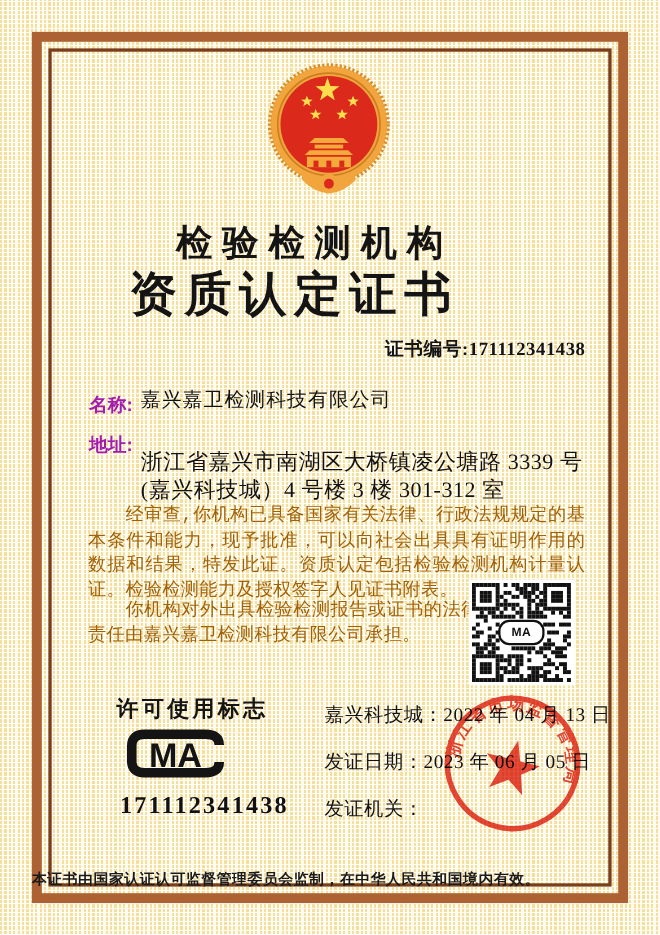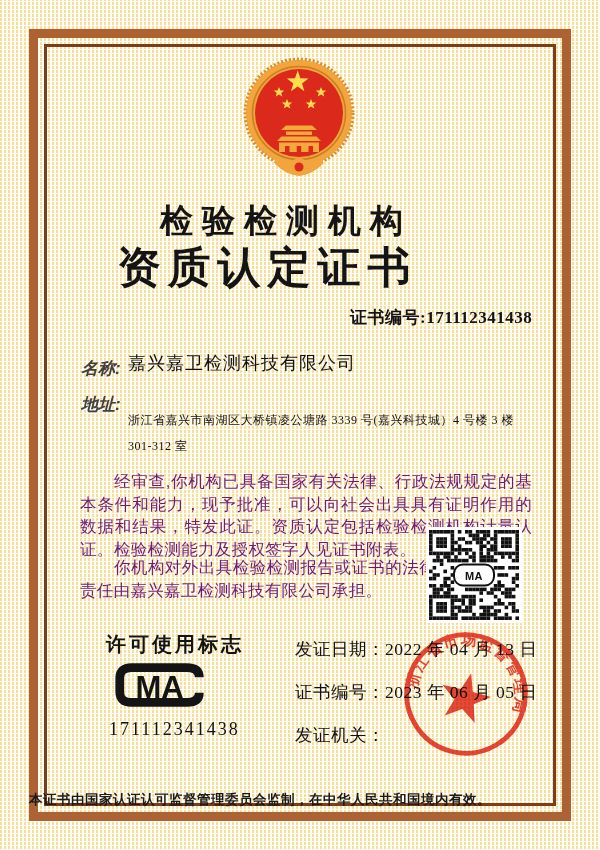"名称:" .field-label { color: #404040 -> #a21caf; font-style: italic -> none }
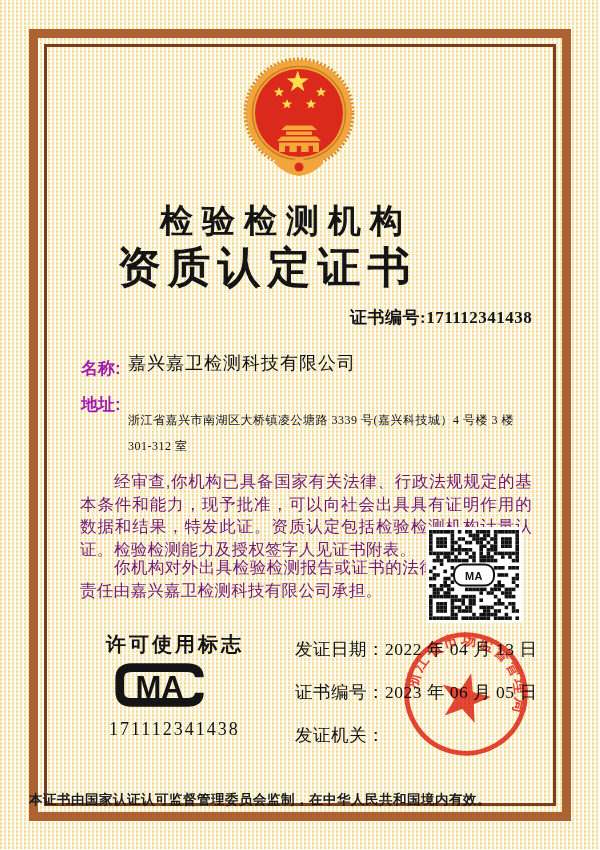"浙江省嘉兴市南湖区大桥镇凌公塘路 3339 号(嘉兴科技城）4 号楼 3" .addr-value { font-size: 12px -> 20px }
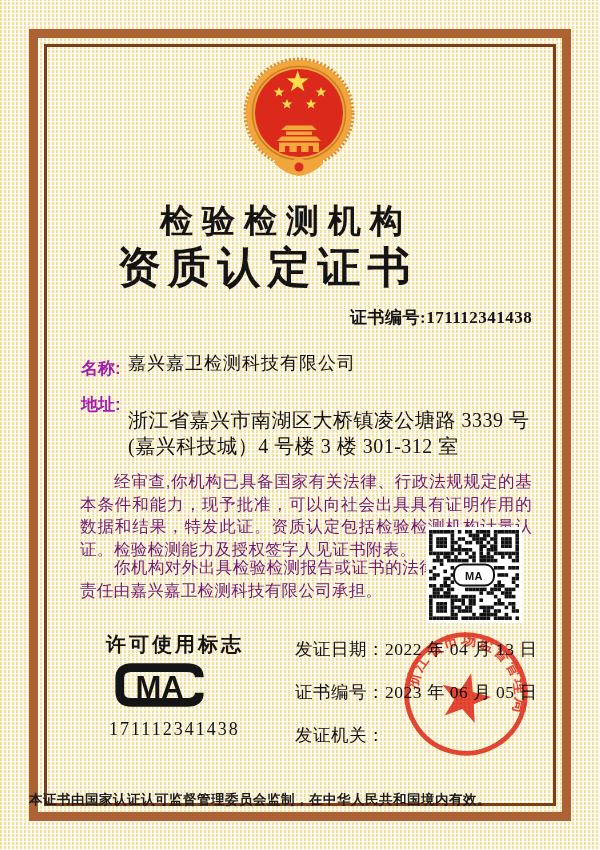"经审查,你机构已具备国家有关法律、行政法规规定的基本条件和能力，现予批准，可以向" .para { color: #701a75 -> #a16207; font-family: Liberation Sans, sans-serif -> Liberation Mono, monospace; margin-top: 12px -> none }
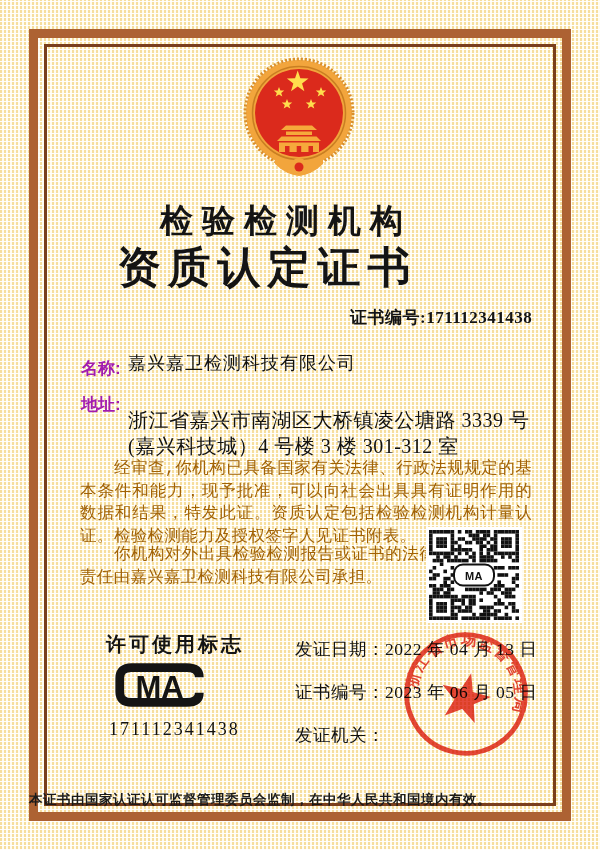"发证日期：" span { text: 发证日期 -> 嘉兴科技城 }
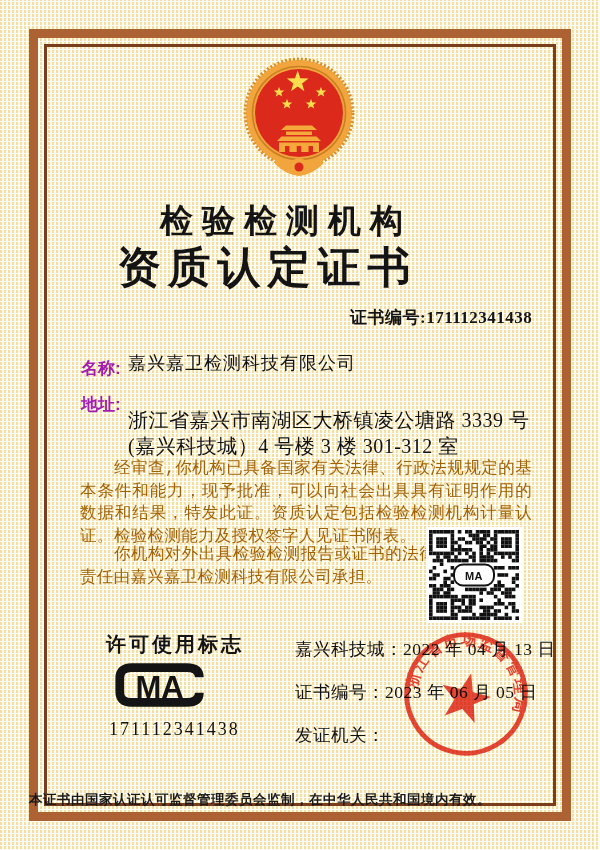"证书编号：" span { text: 证书编号 -> 发证日期 }
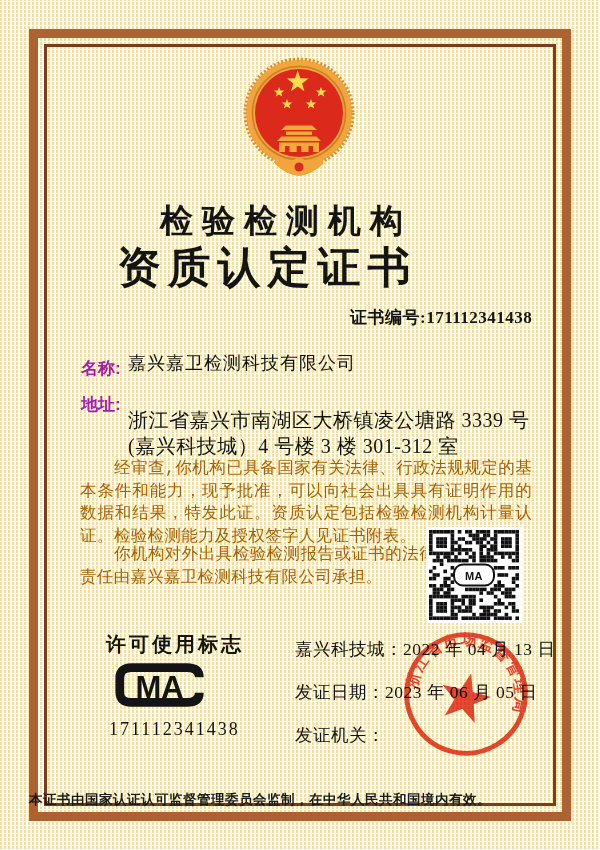"171112341438" .cma-number { font-size: 18px -> 22px; font-weight: none -> bold }
